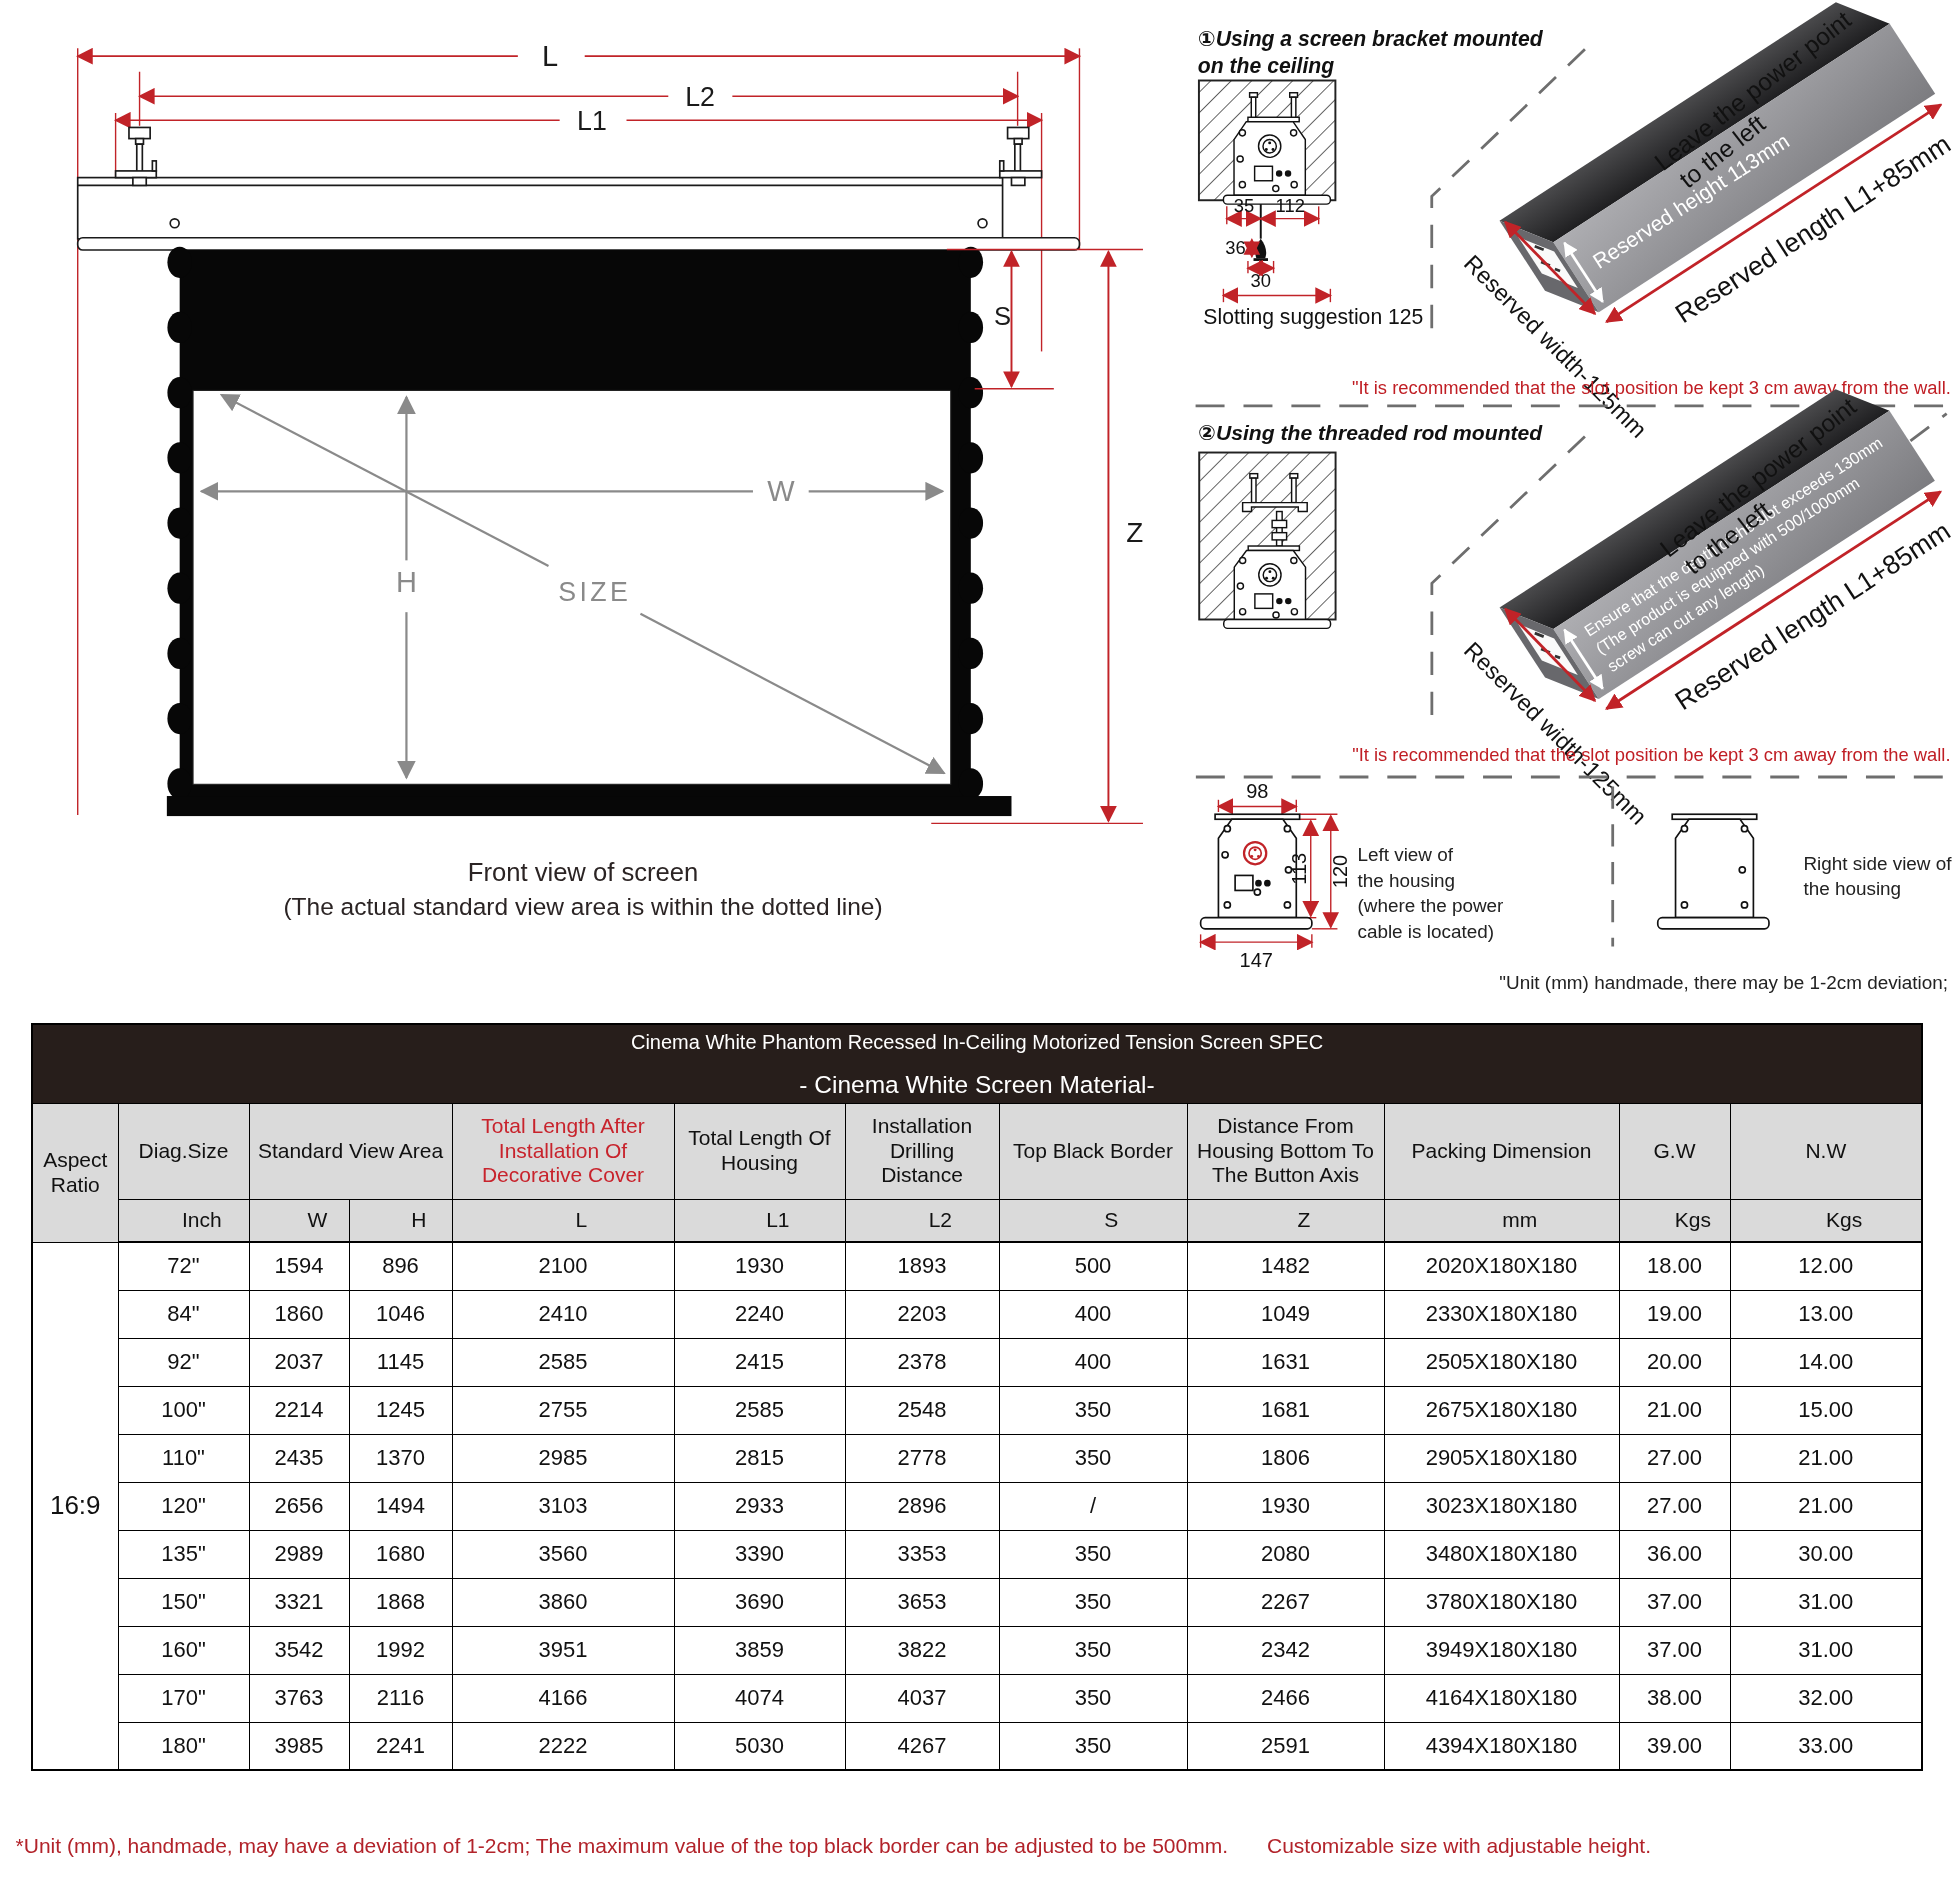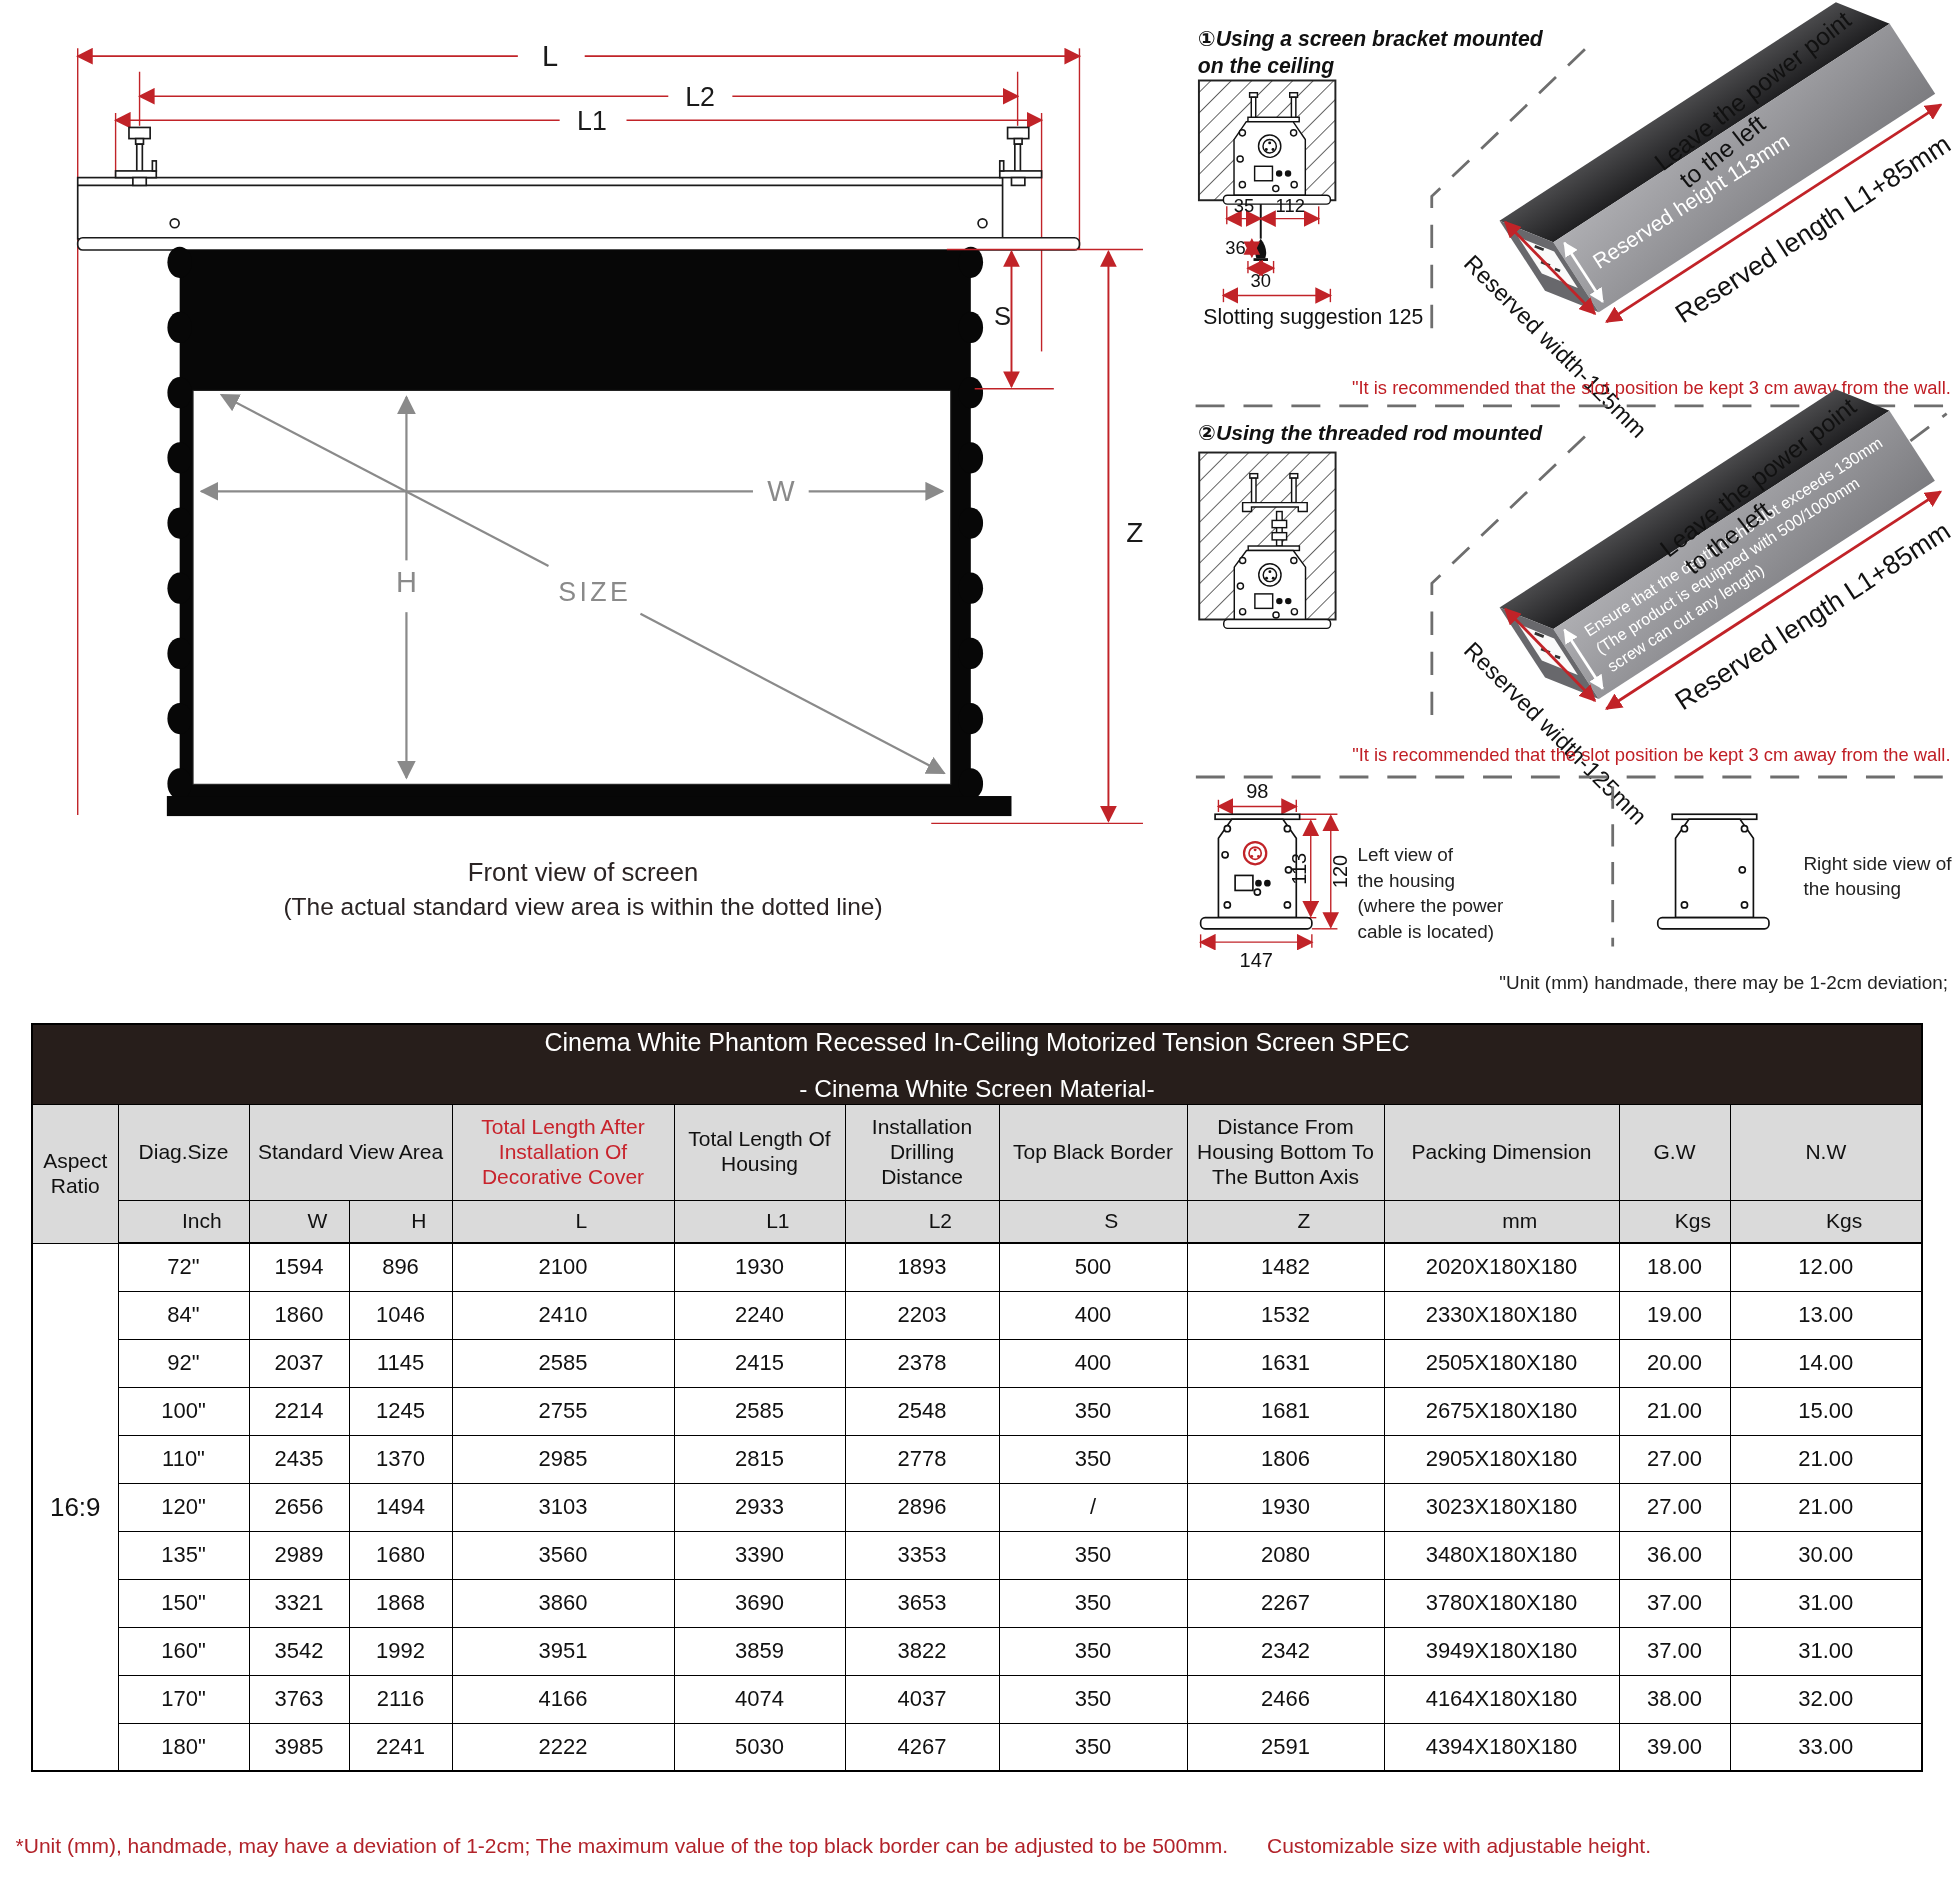"Cinema White Phantom Recessed In-Ceiling" tr.banner .t1 { font-size: 25px -> 20px }
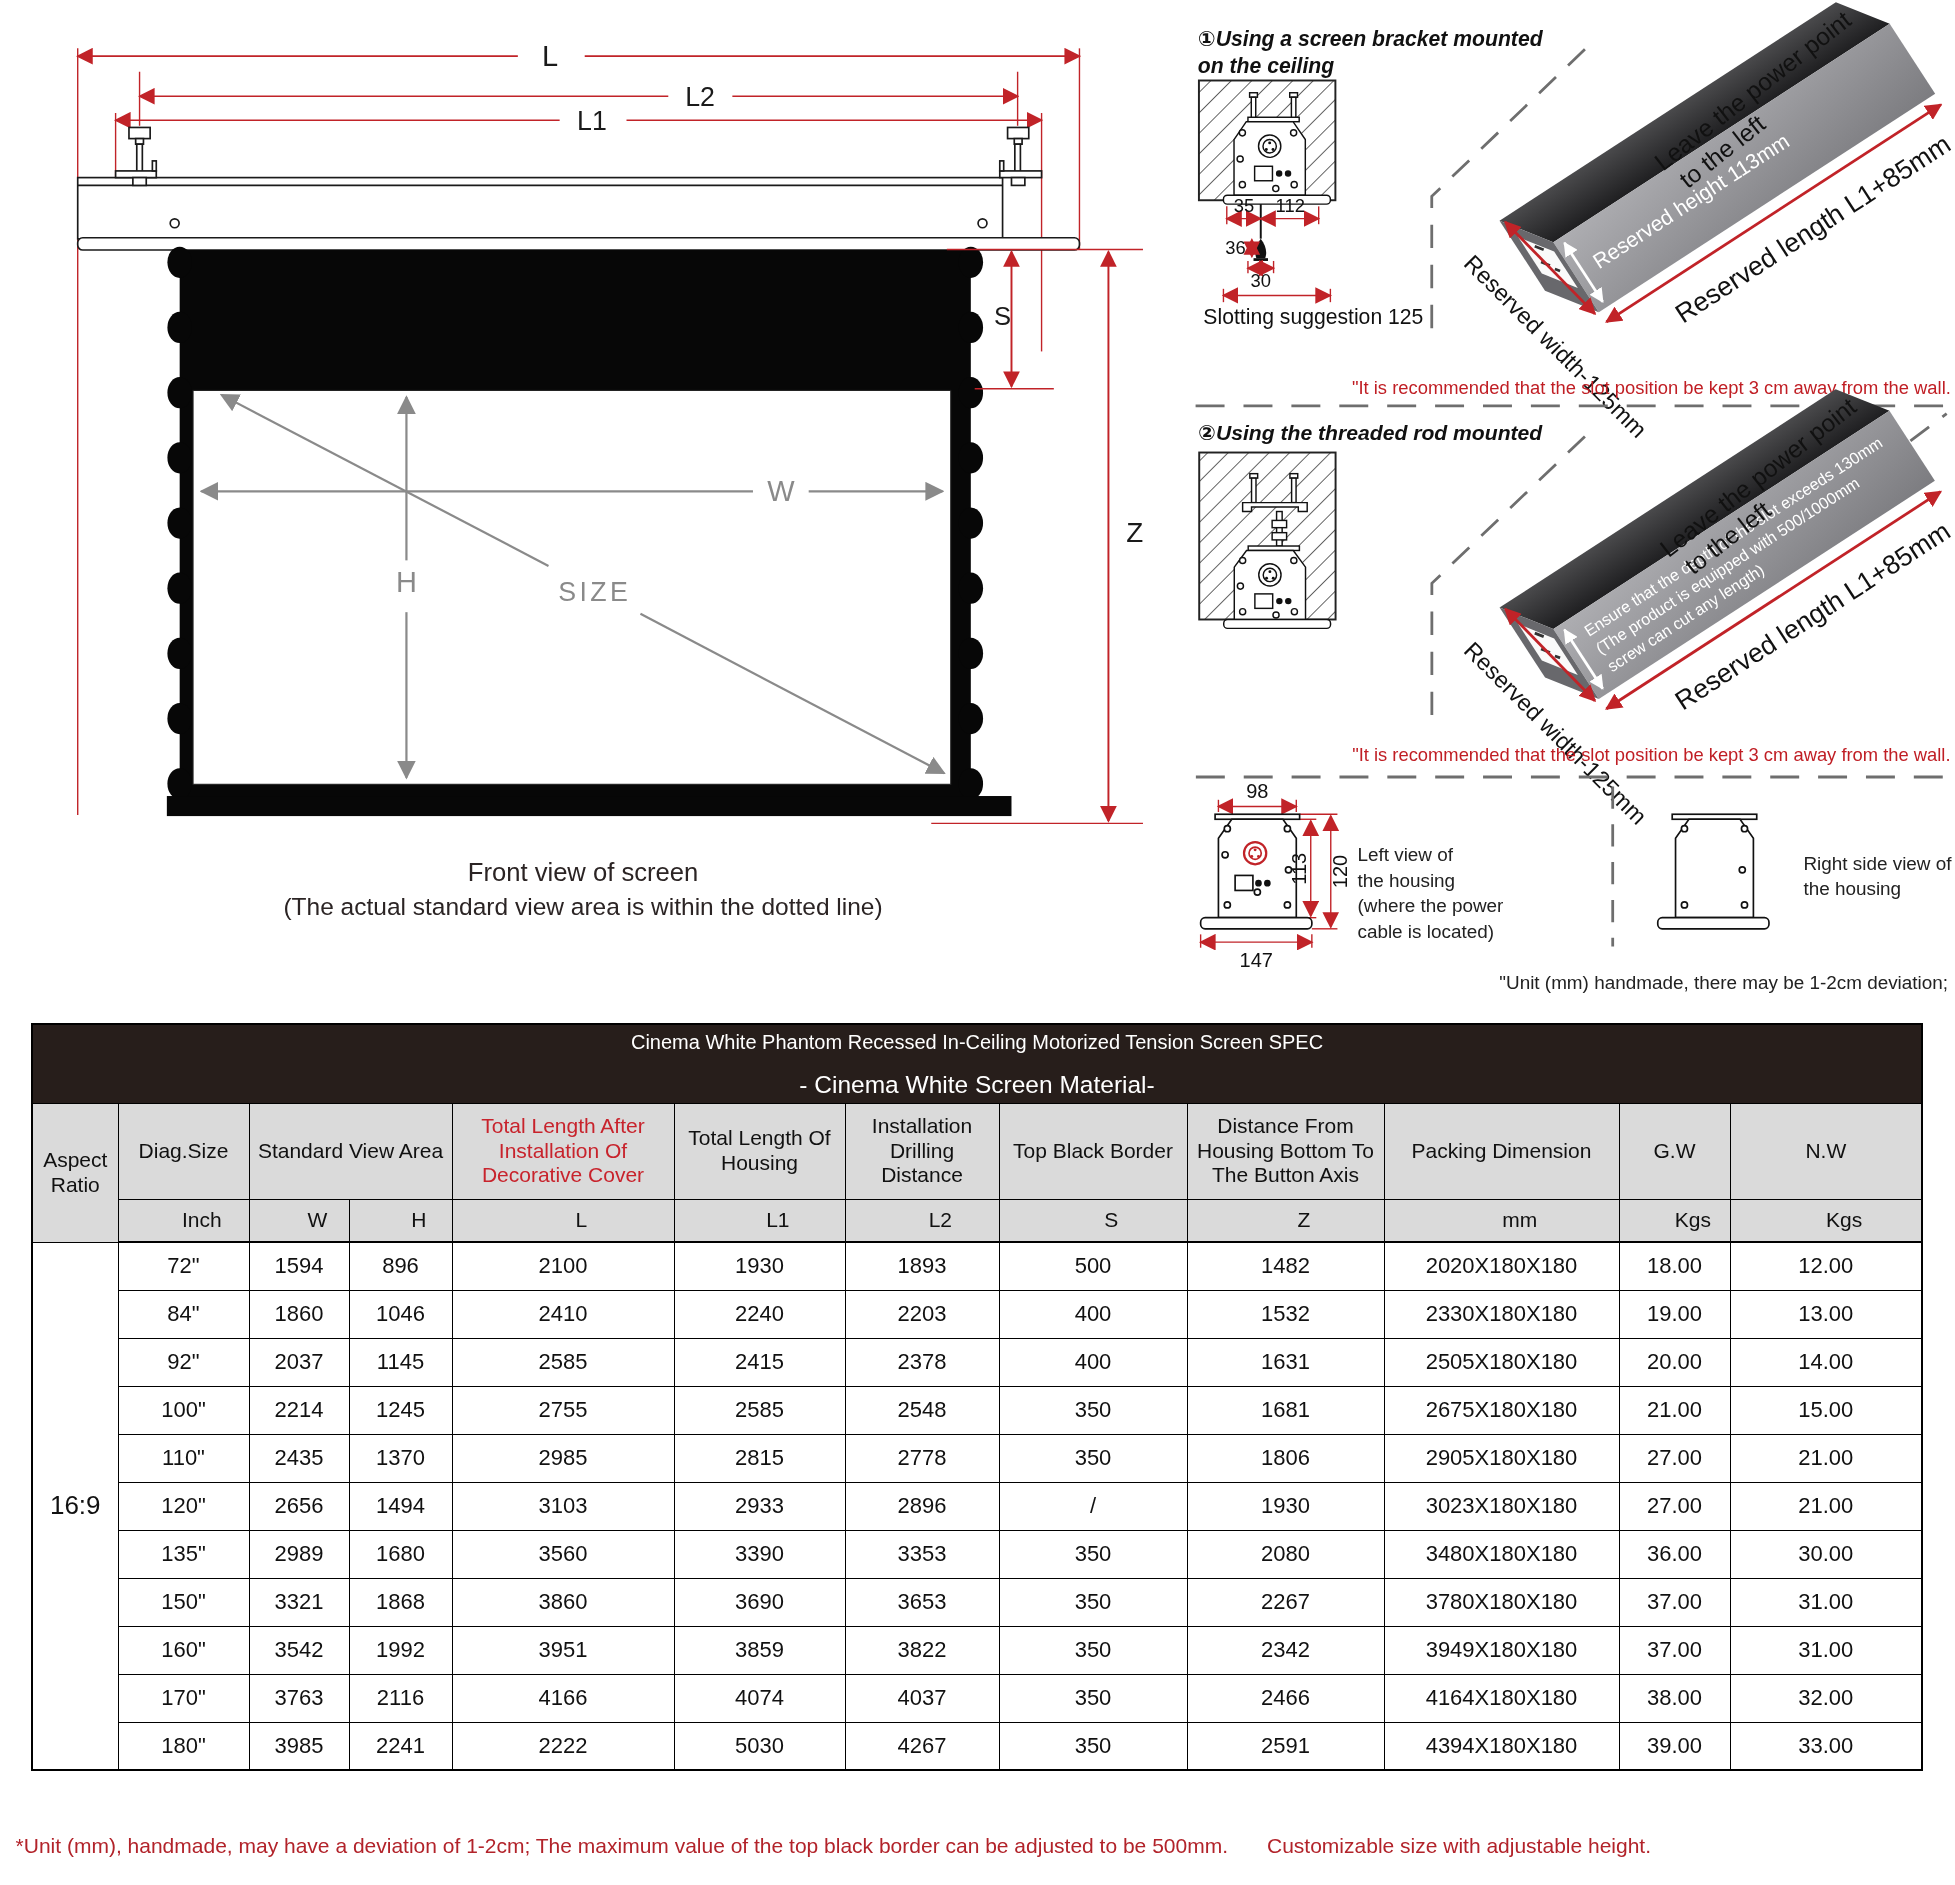"1532" td { text: 1532 -> 1049 }
